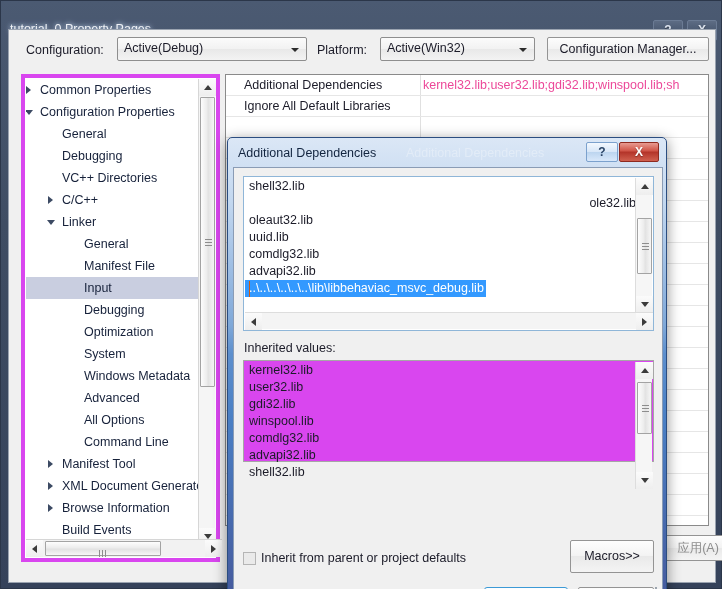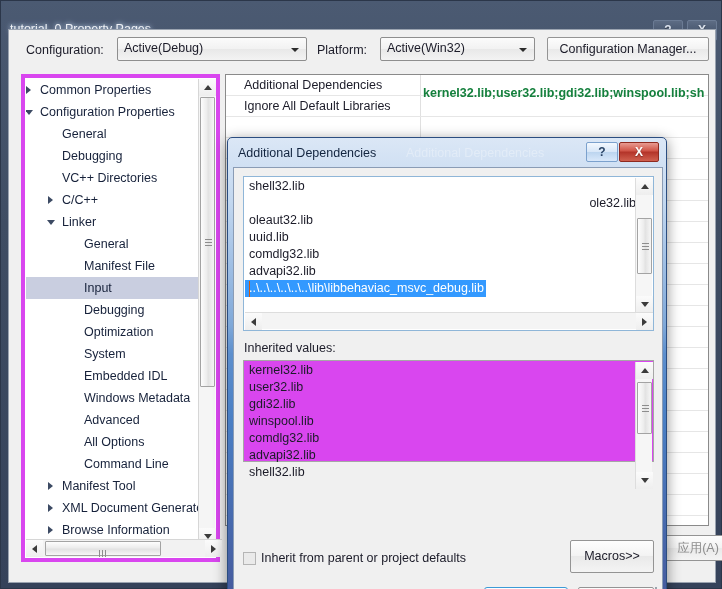"kernel32.lib;user32.lib;gdi32.lib;winspo" .pval { color: #15803d -> #ec4899; font-weight: bold -> normal; margin-top: 8px -> none }
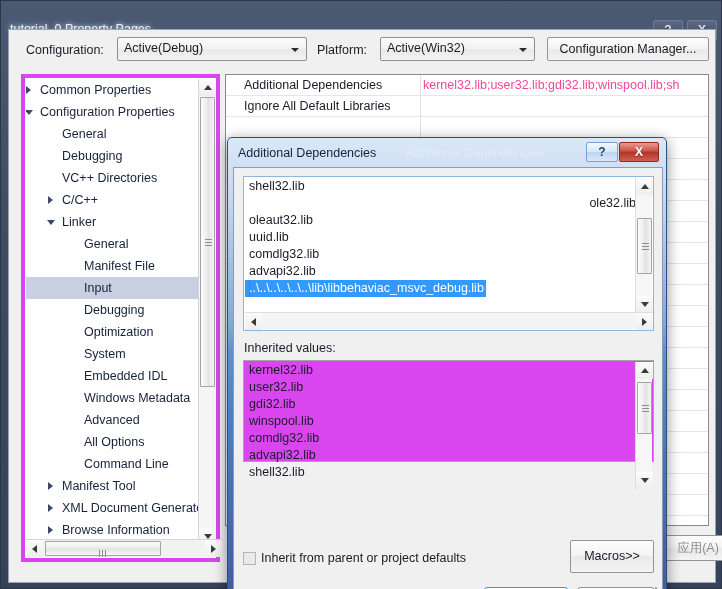"Embedded IDL" div.tnode { html: <div> <span>Embedded IDL</span> </div> -> none }
